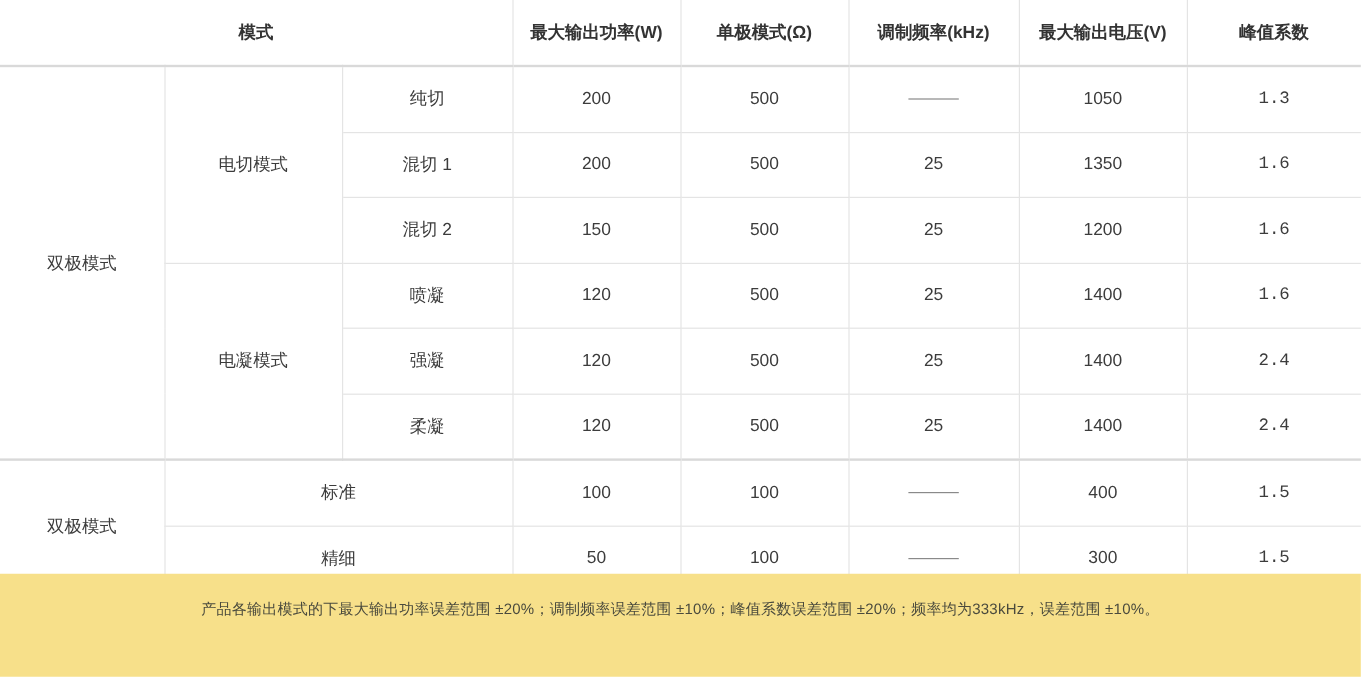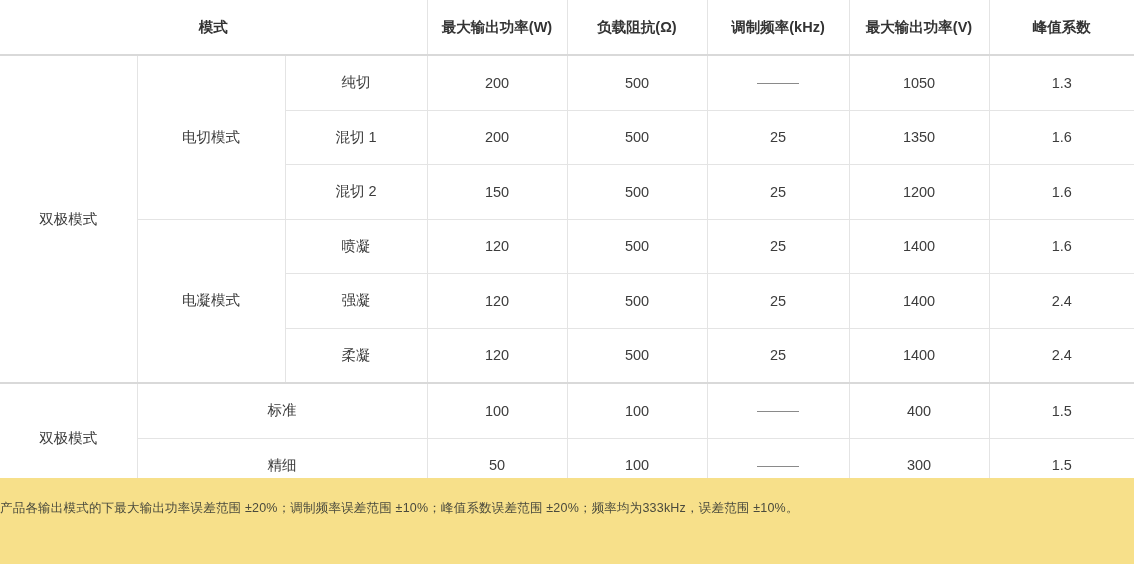"负载阻抗(Ω)" th { text: 负载阻抗 -> 单极模式 }
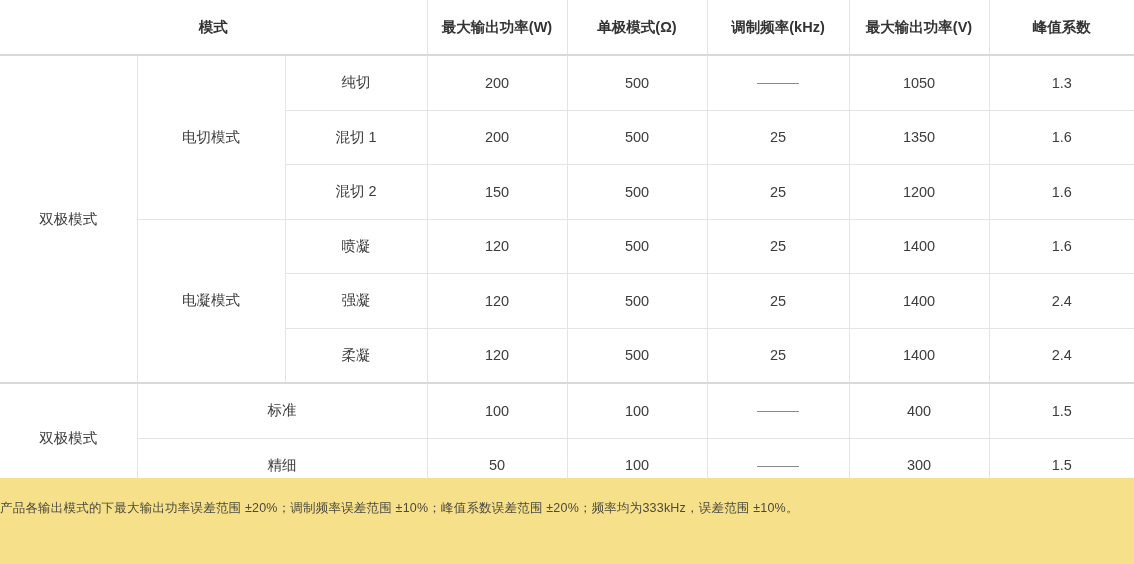"最大输出功率(V)" th { text: 功率 -> 电压 }
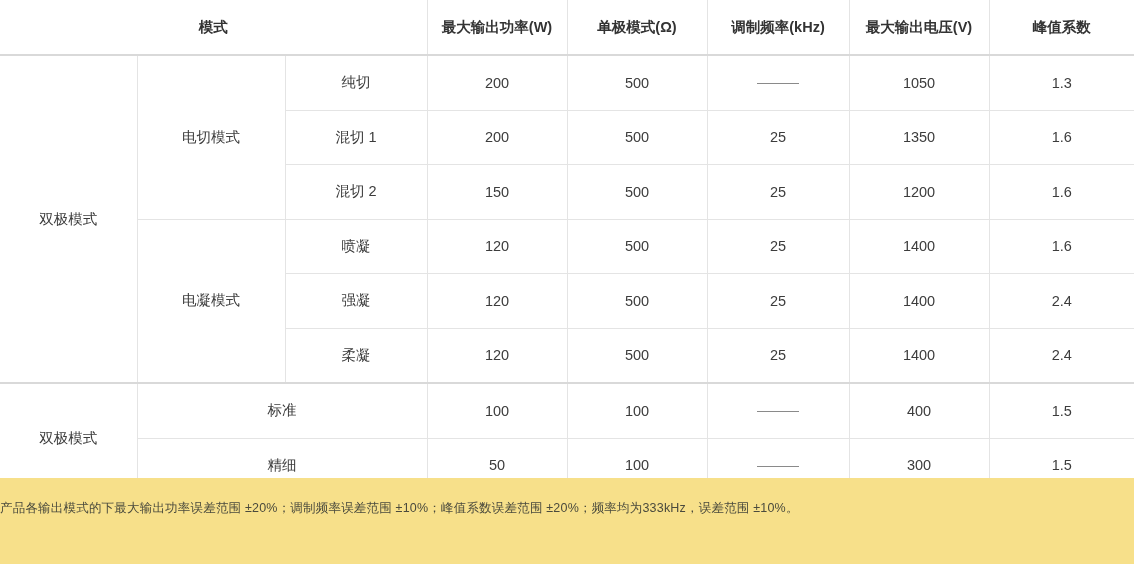"1.3" table.spec tbody tr td:last-child { font-family: none -> Liberation Mono, monospace }
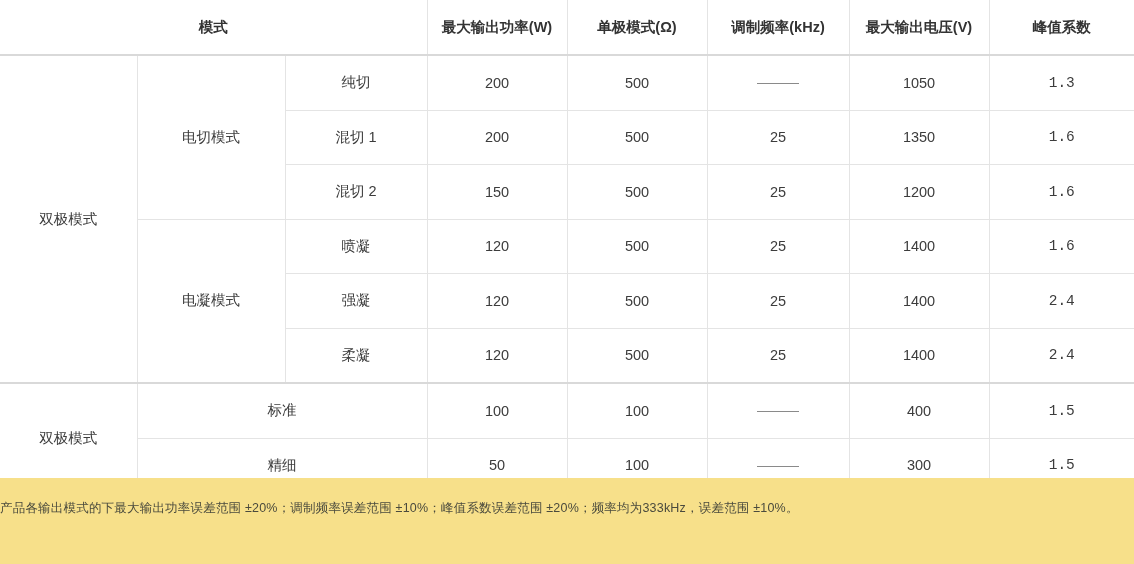"产品各输出模式的下最大输出功率误差范围 ±20%；调制频率误差范围" .footer-note { text-align: left -> center }
